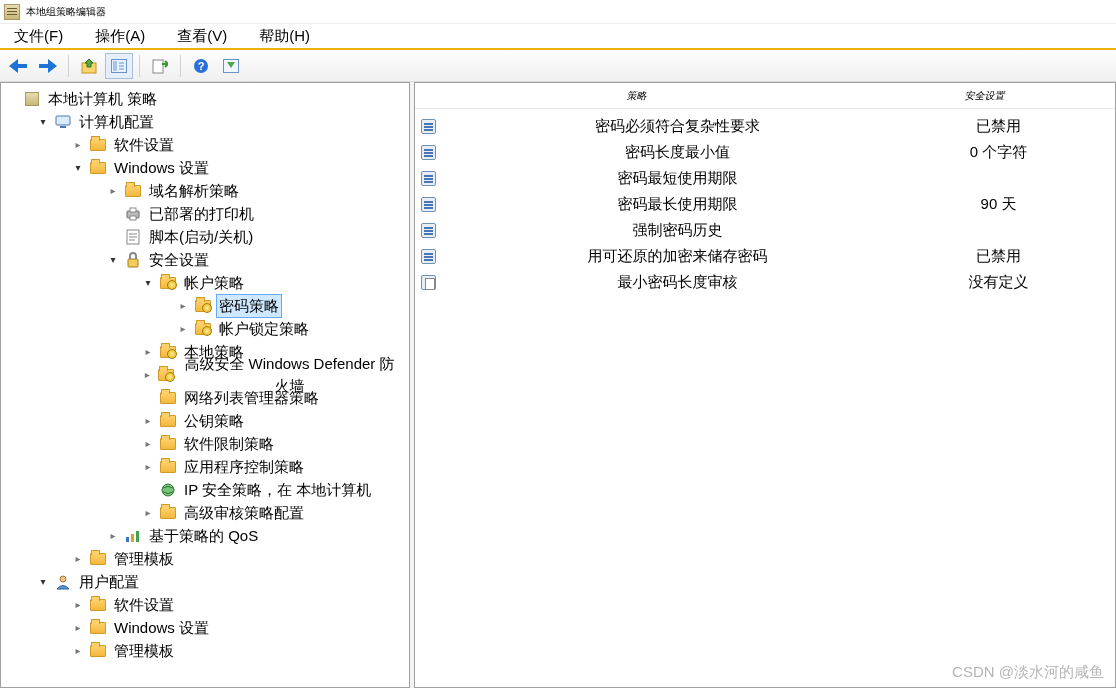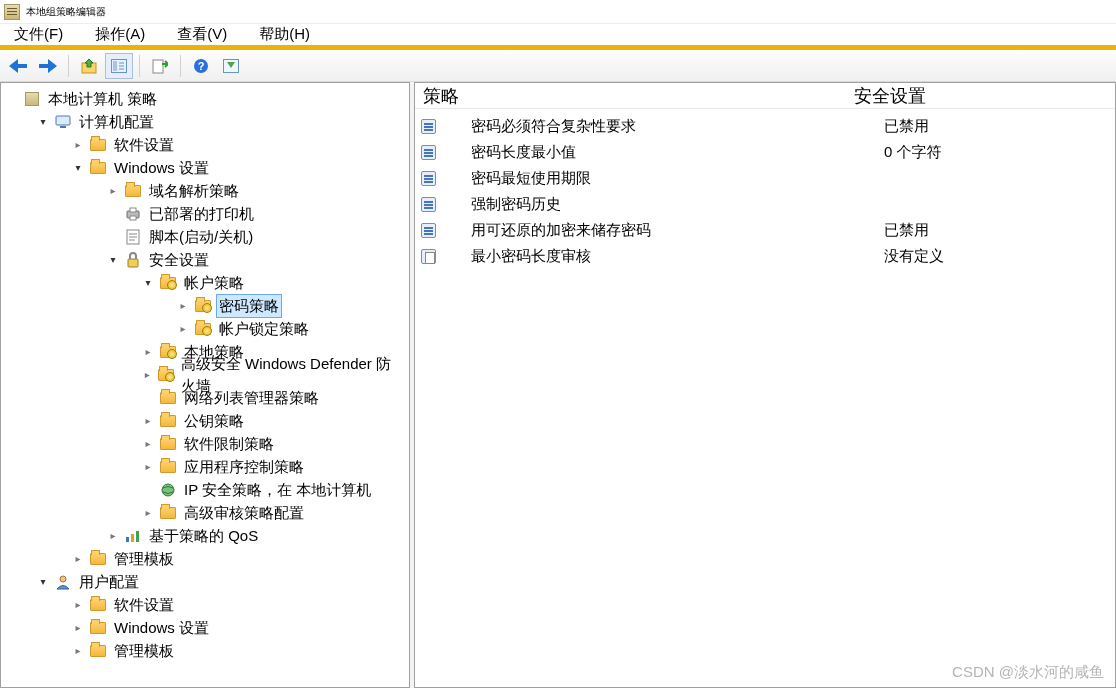"文件(F)" .menubar { border-bottom: 5px solid #eab308 -> 2px solid #eab308 }
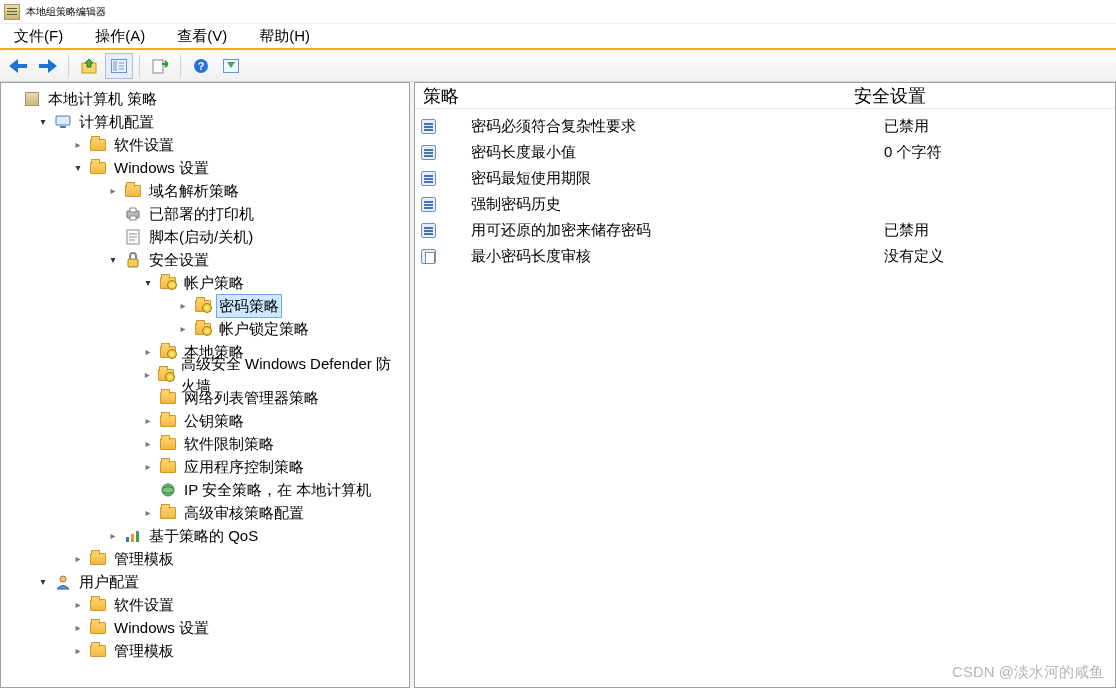"本地计算机 策略" .workarea { text-align: none -> center }
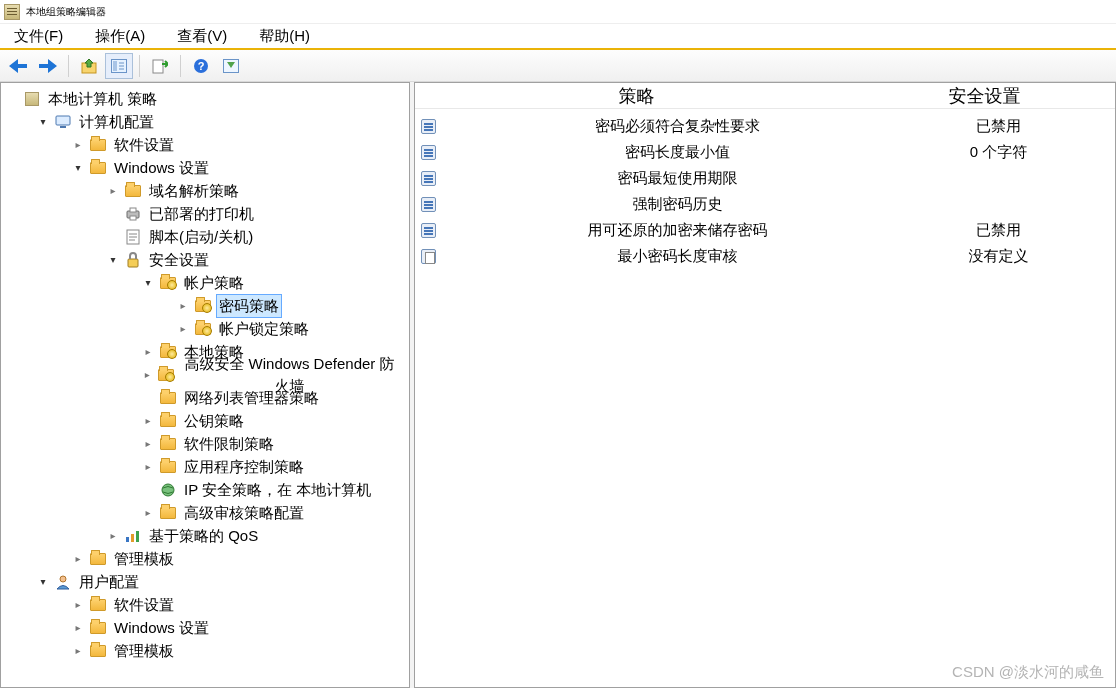"策略" .list-header { font-size: 18px -> 10px; font-style: none -> italic }
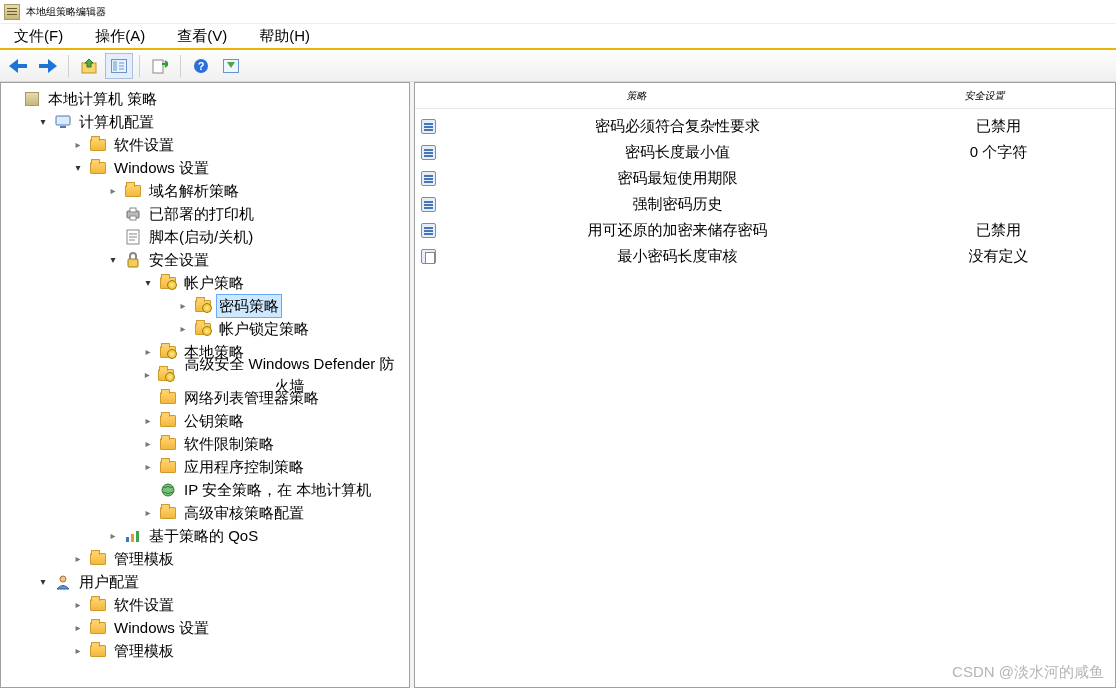"密码最长使用期限" div.row { html: none -> <div> <span> <span></span> </span> <span>密码最长使用期限</span> <span>90 天</span> </div> }
